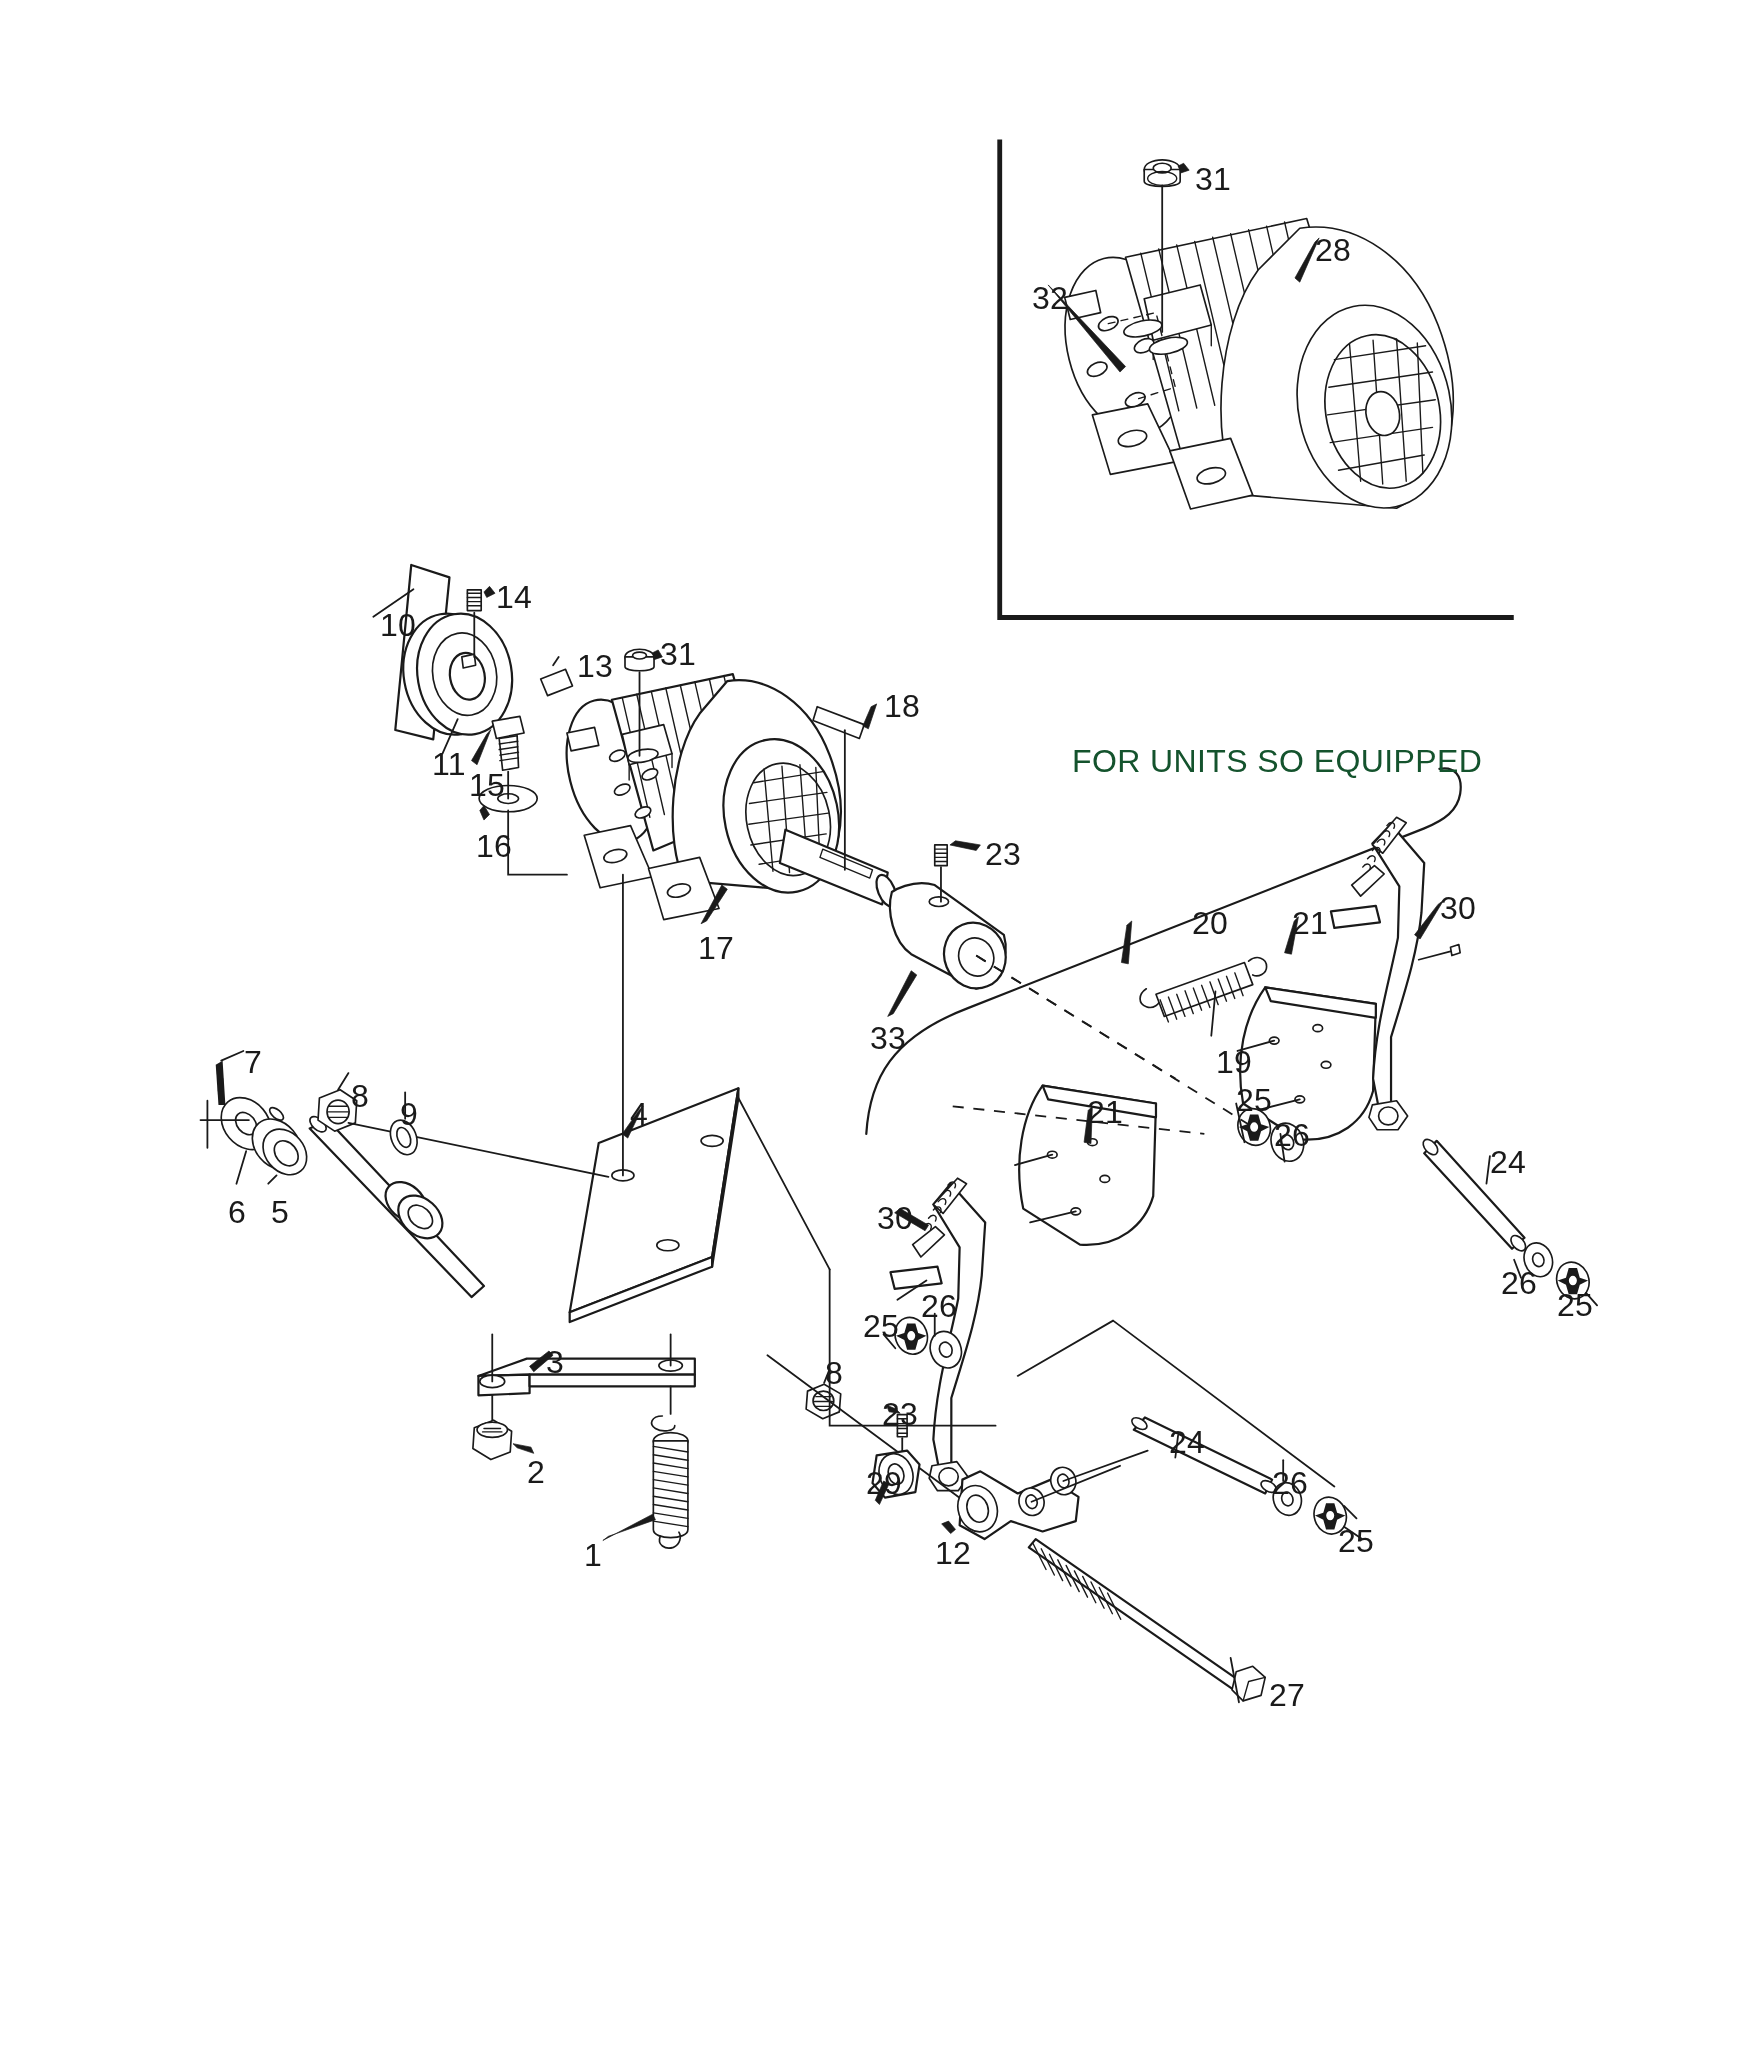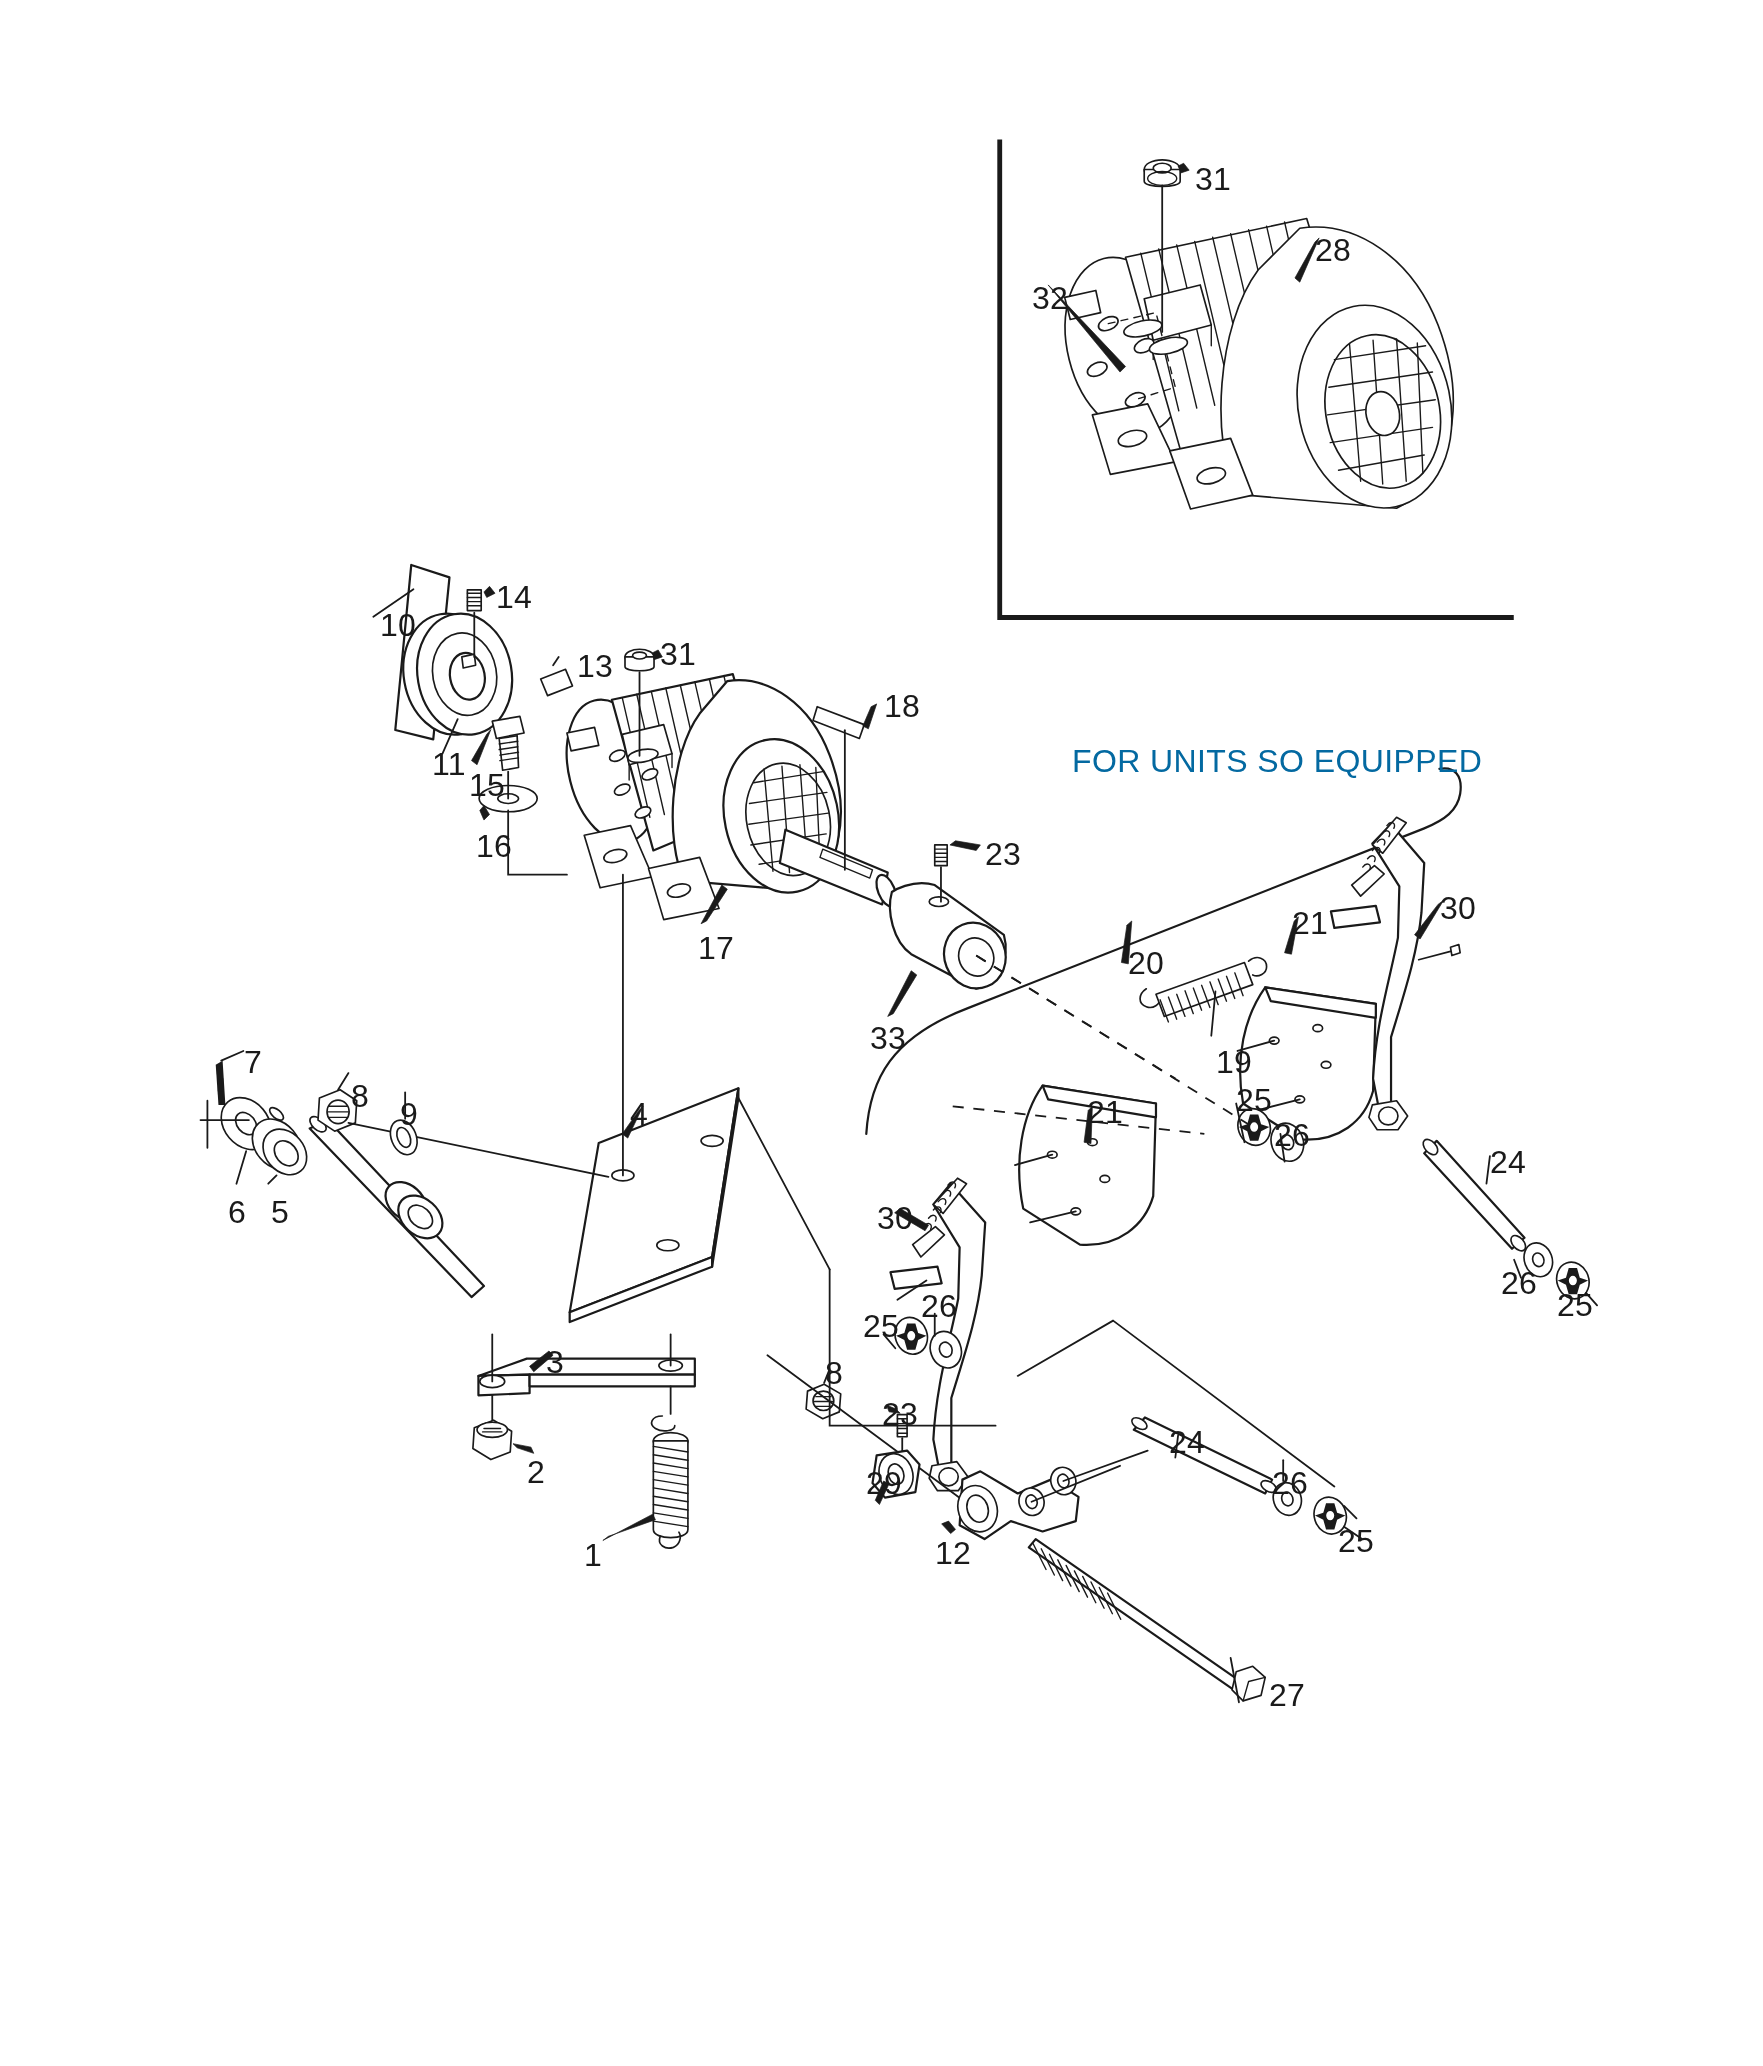"FOR UNITS SO EQUIPPED" .inset-caption { color: #0369a1 -> #14532d }
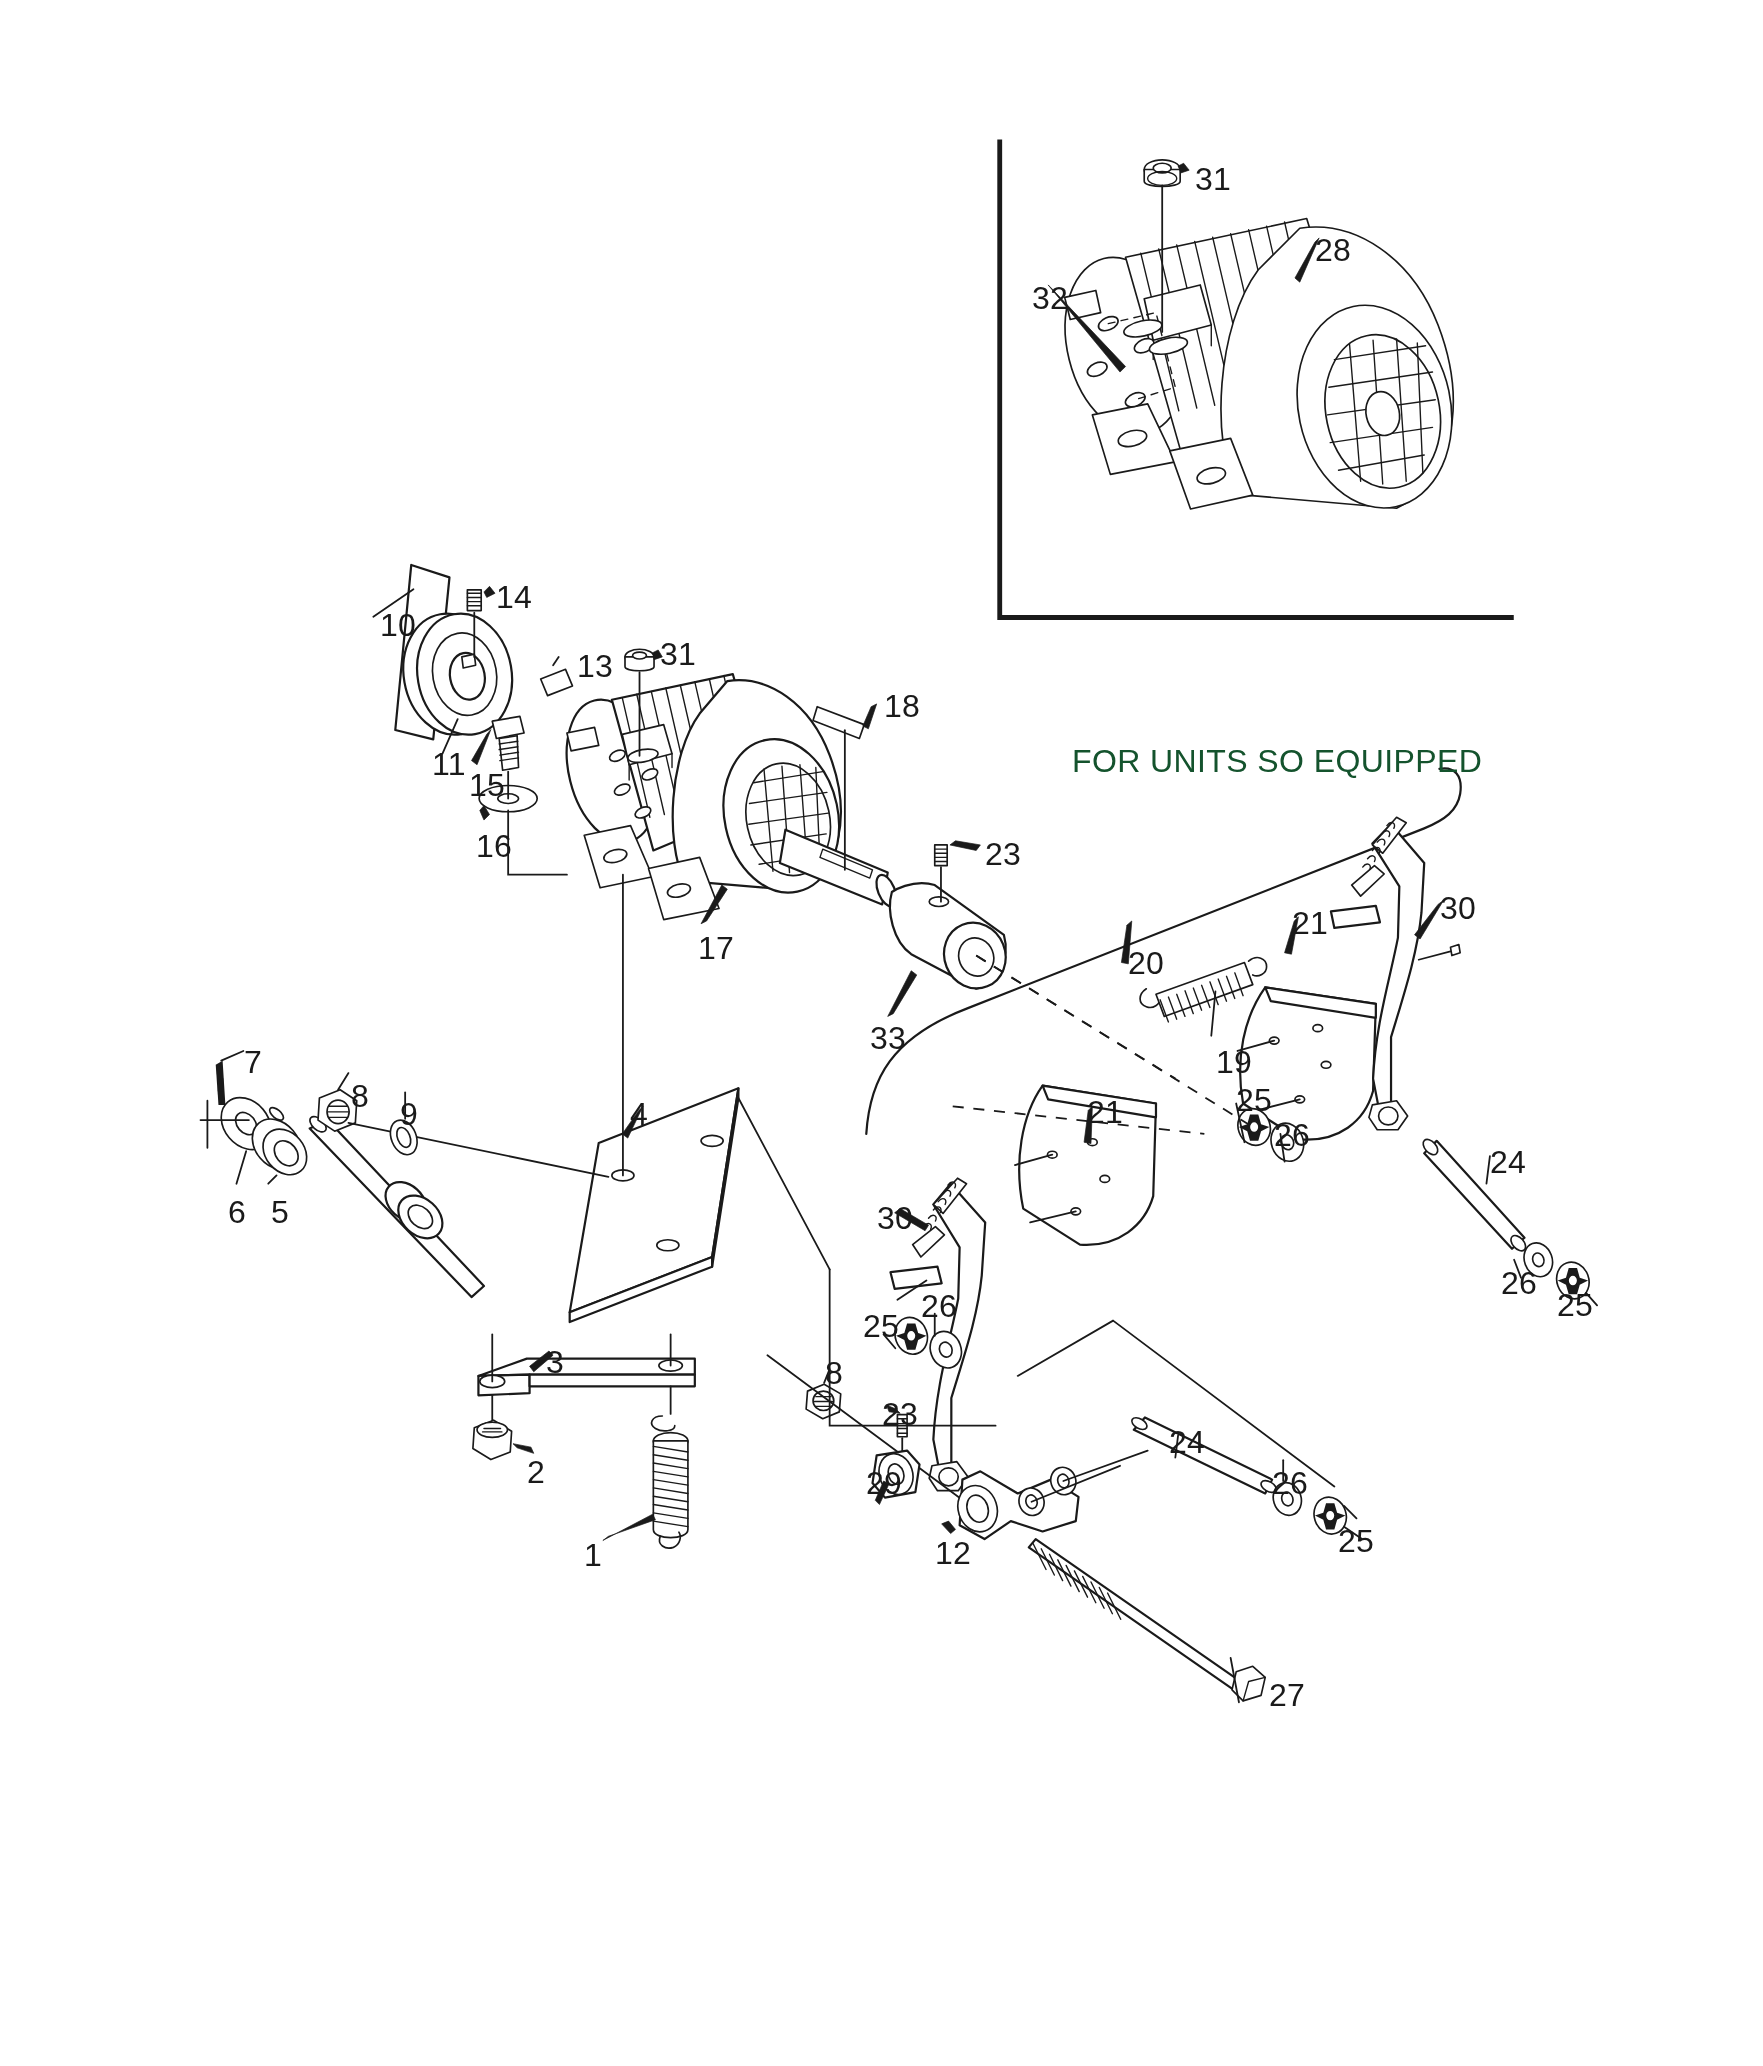"20" div.callout-text { left: 1128px -> 1192px; margin-top: 40px -> none }
